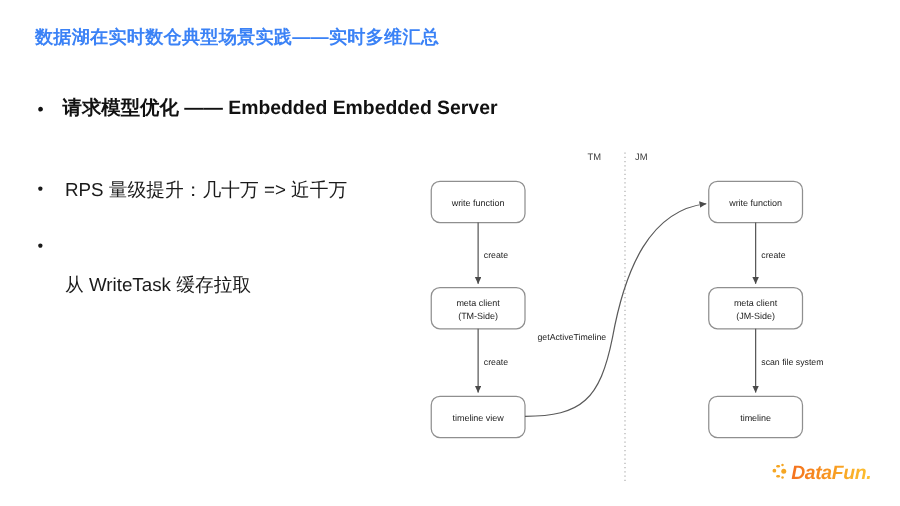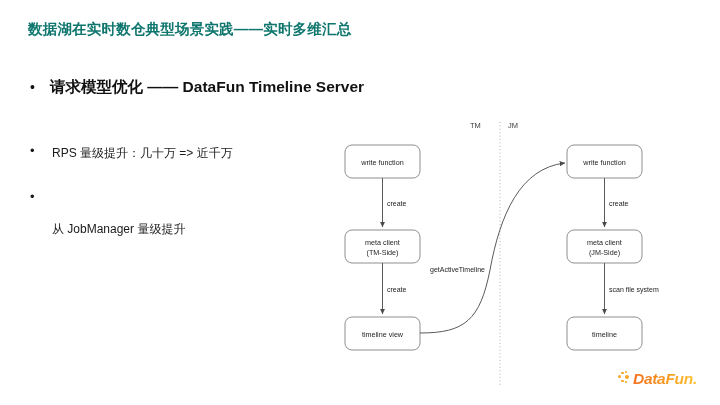"数据湖在实时数仓典型场景实践——实时多维汇总" .slide-title { color: #0f766e -> #3b82f6 }
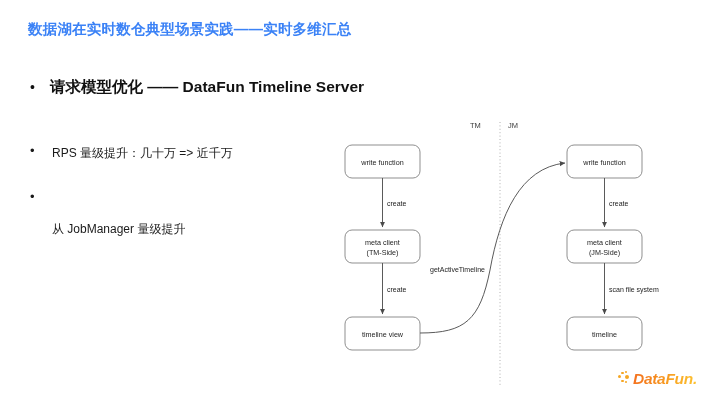"请求模型优化 —— DataFun Timeline Server" span.heading-text { text: DataFun Timeline -> Embedded Embedded }
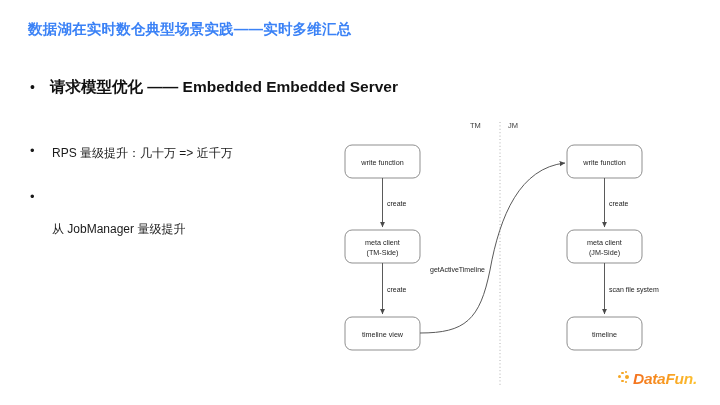"RPS 量级提升：几十万 => 近千万" .bullet-body { font-size: 12px -> 15px }
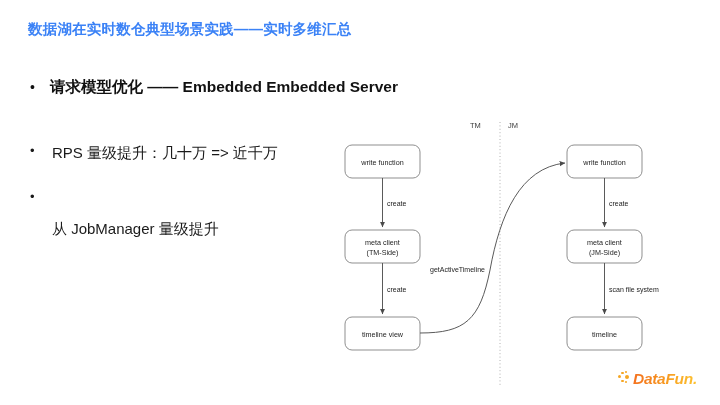"从 JobManager 量级提升" span.bullet-line { text: JobManager 量级提升 -> WriteTask 缓存拉取 }
